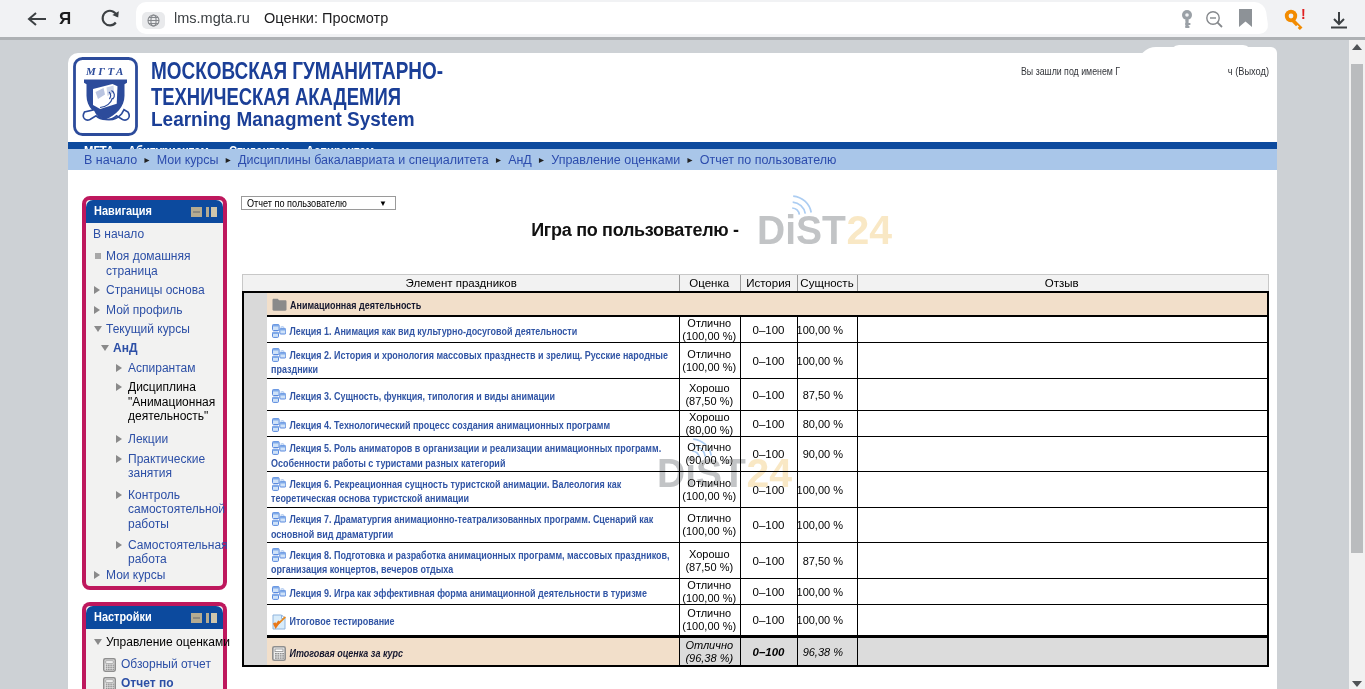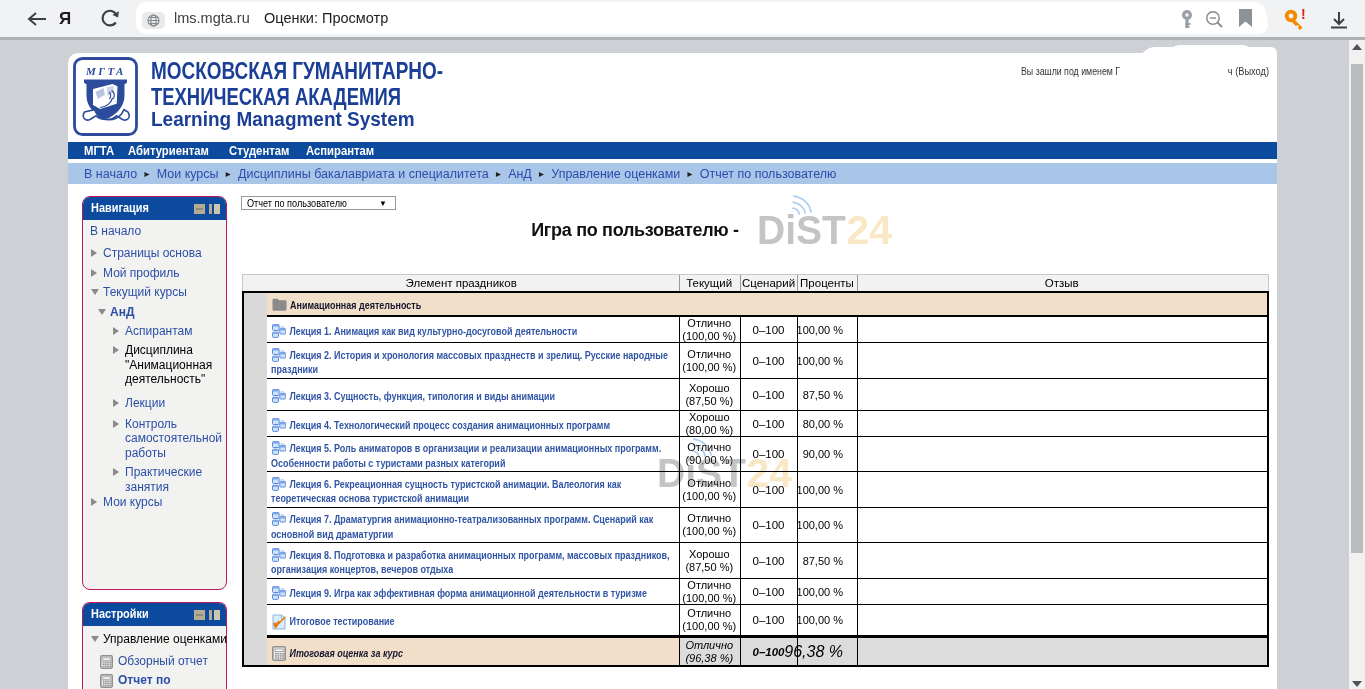"В начало ► Мои курсы" #crumb { top: 163px -> 149px }
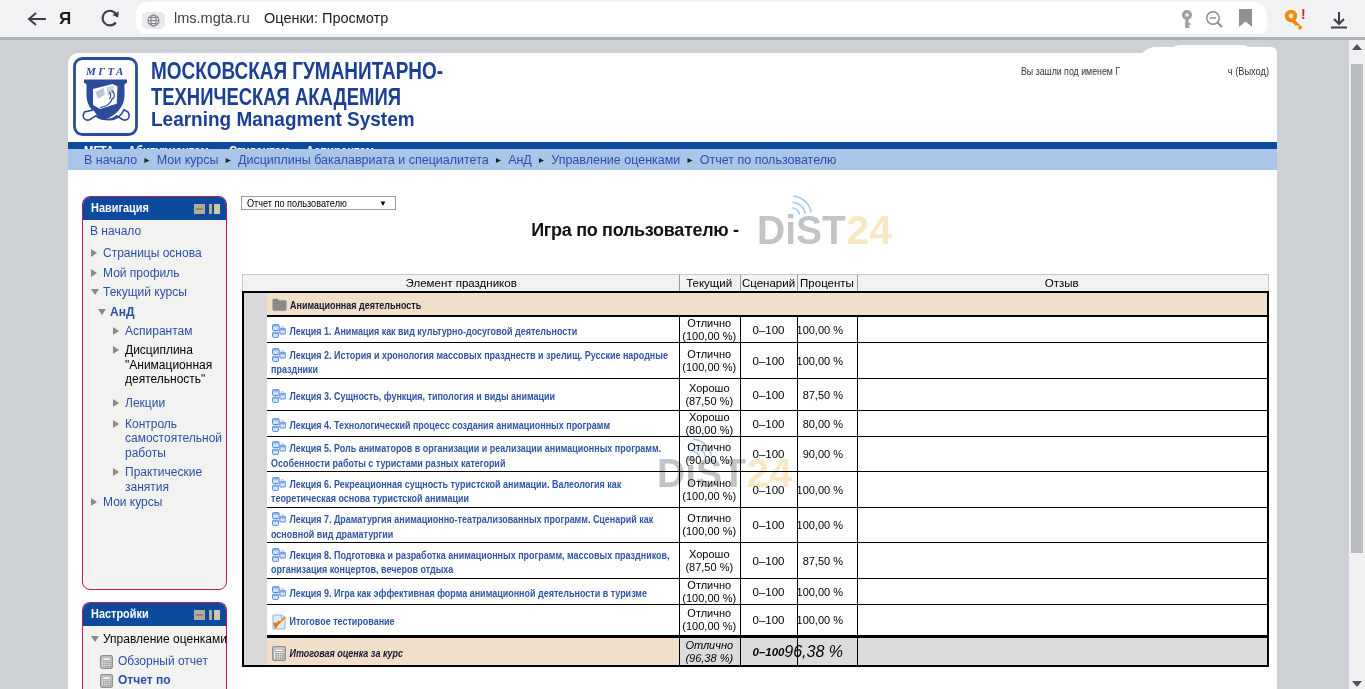"Навигация" .block { border: 1px solid #be185d -> 4px solid #be185d }
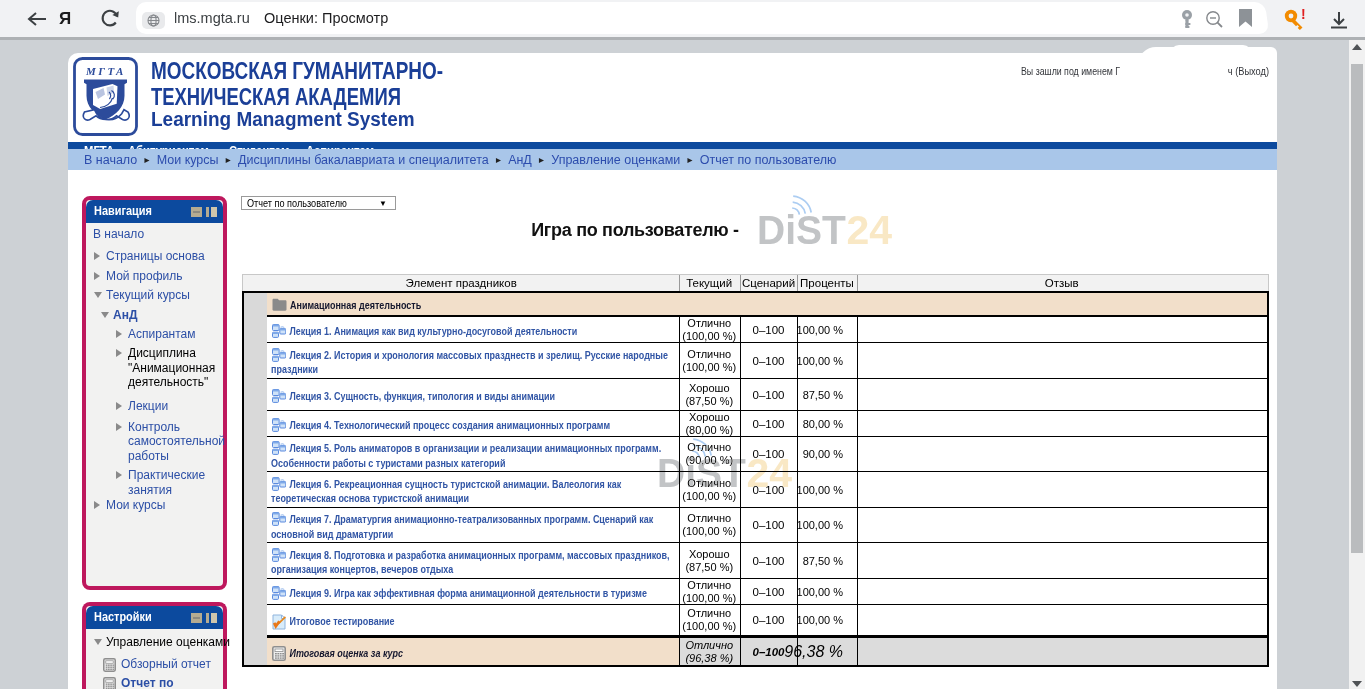"Моя домашняя страница" li { html: none -> <li><span></span><a>Моя домашняя страница</a></li> }
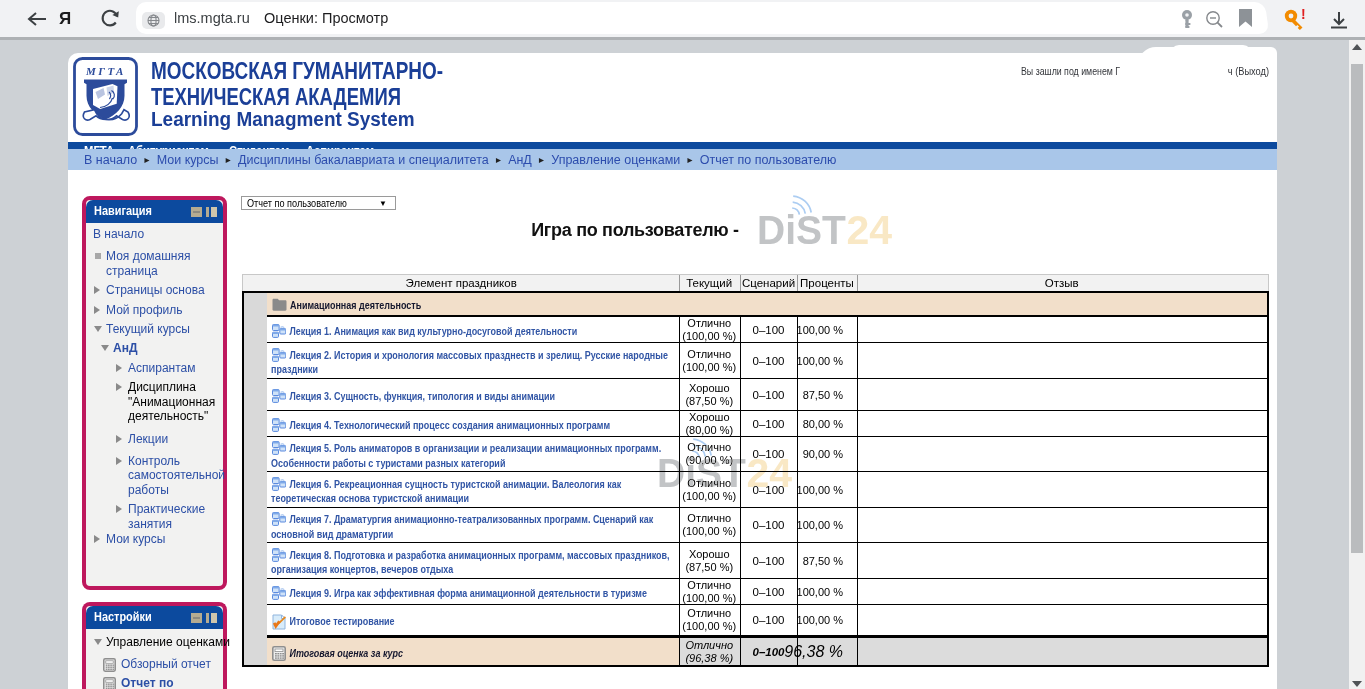"Текущий" div.abs { text: Текущий -> Оценка }
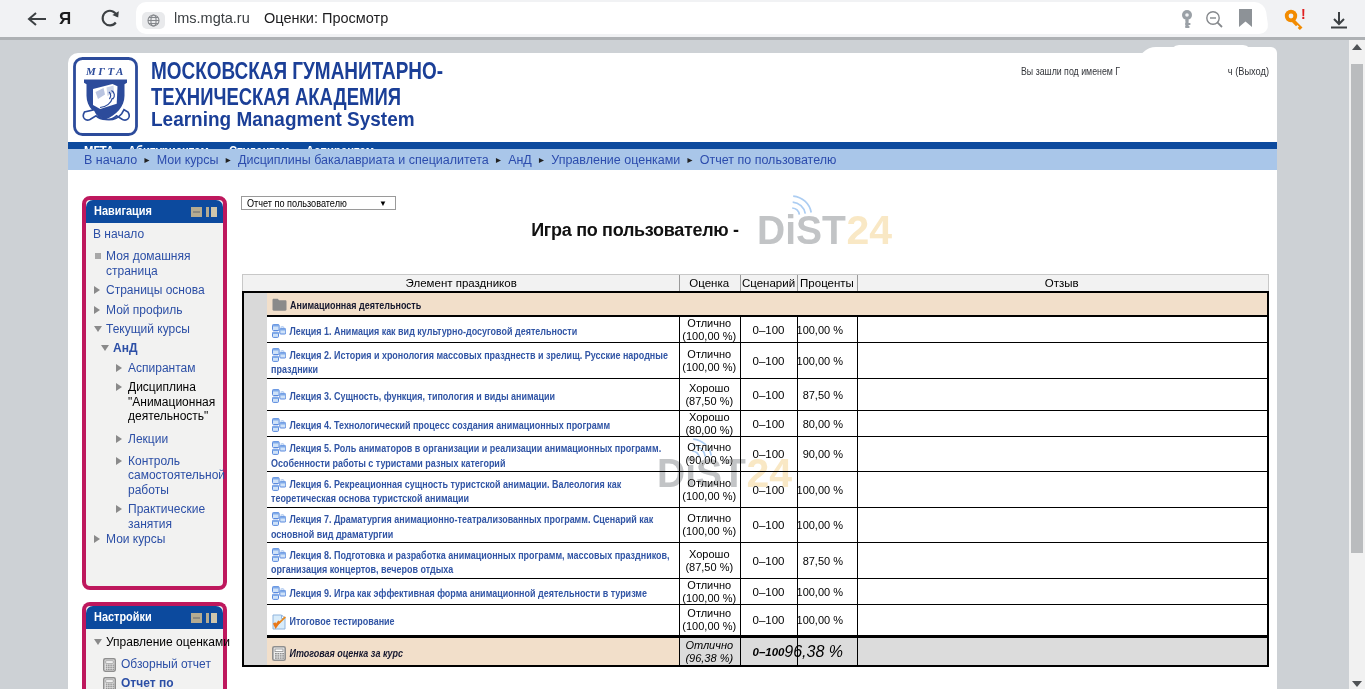"Сценарий" div.abs { text: Сценарий -> История }
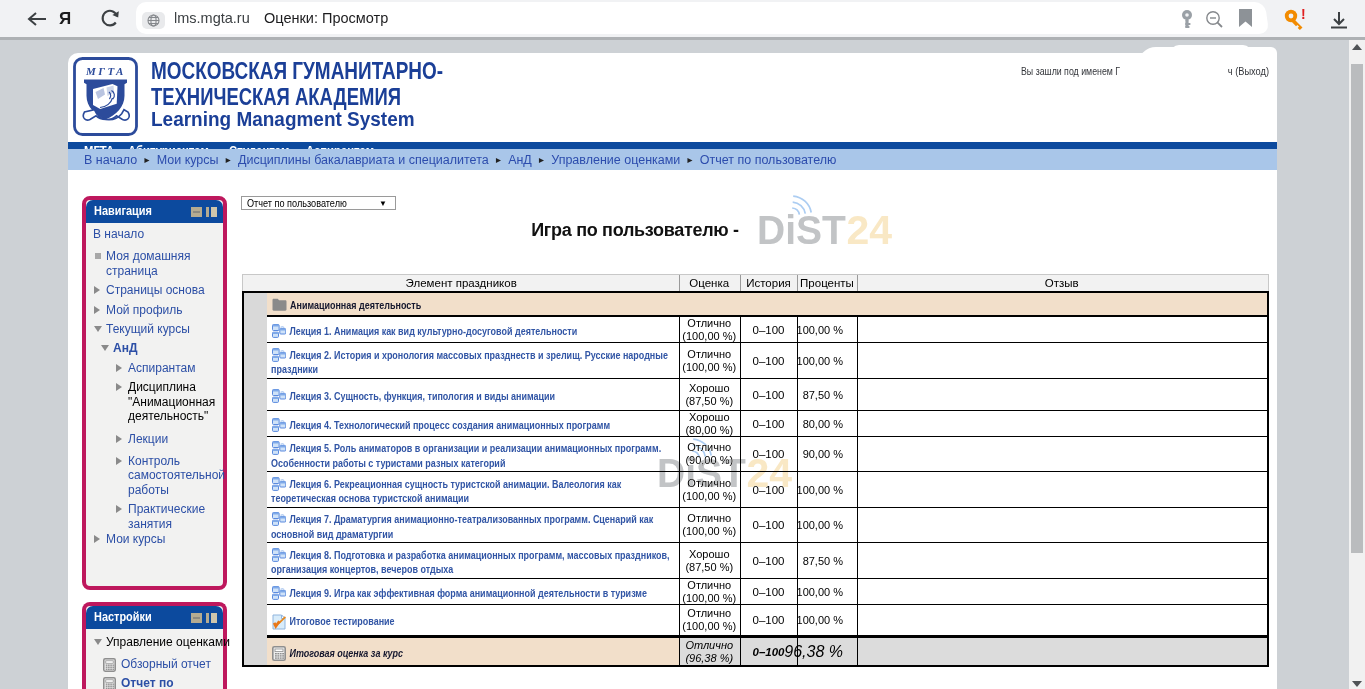"Проценты" div.abs { text: Проценты -> Сущность }
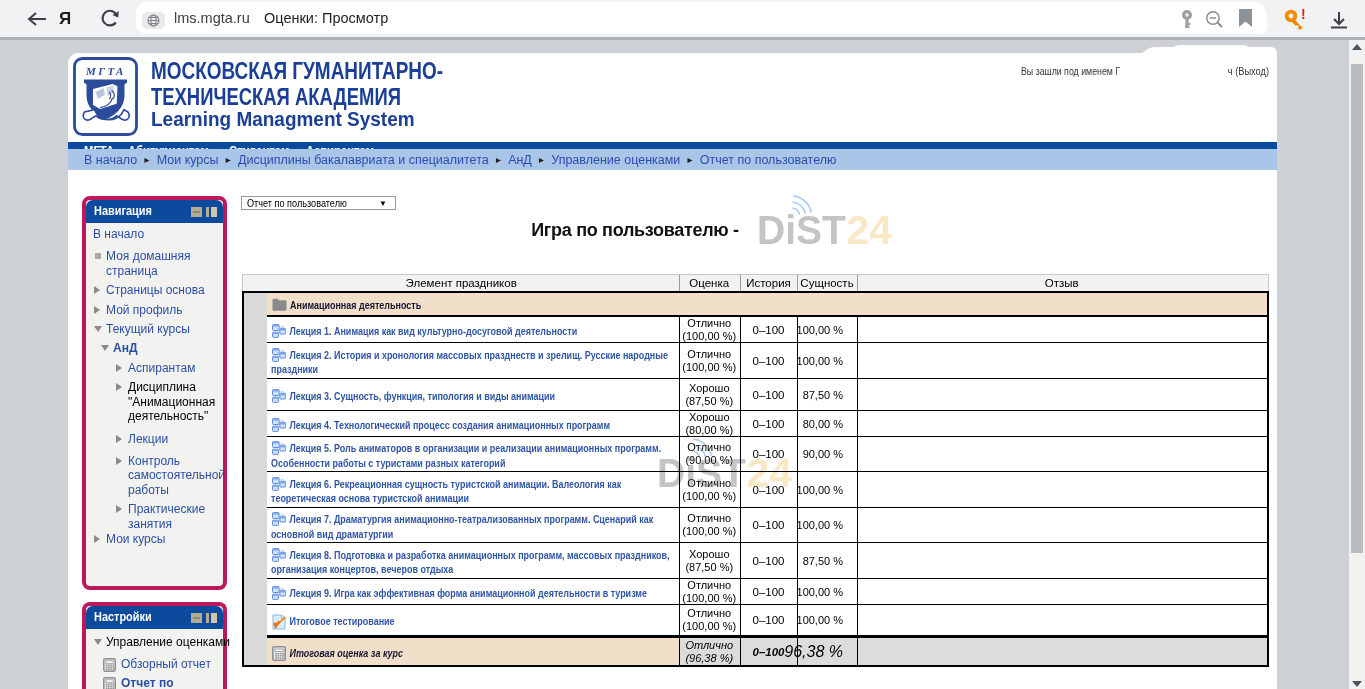"Контроль самостоятельной работы" li { order: before "Практические занятия" -> after "Практические занятия" }
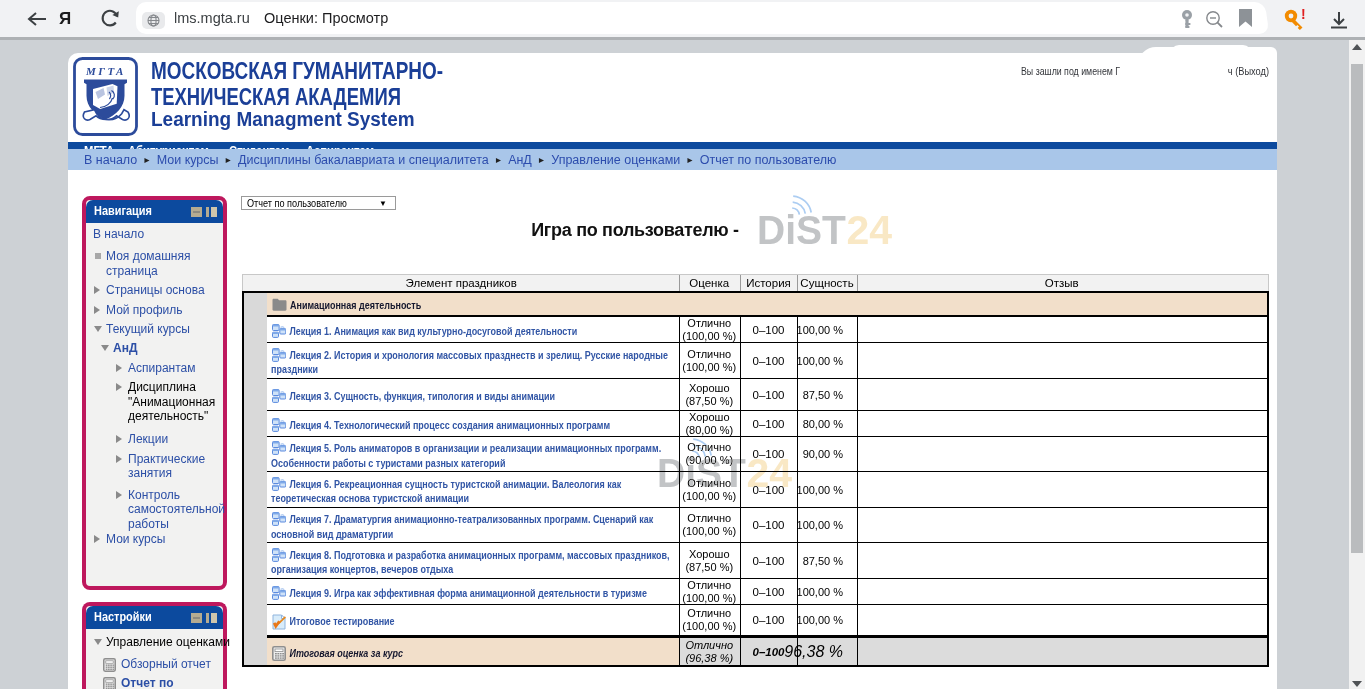"Самостоятельная работа" li { html: none -> <li><span></span><a>Самостоятельная работа</a></li> }
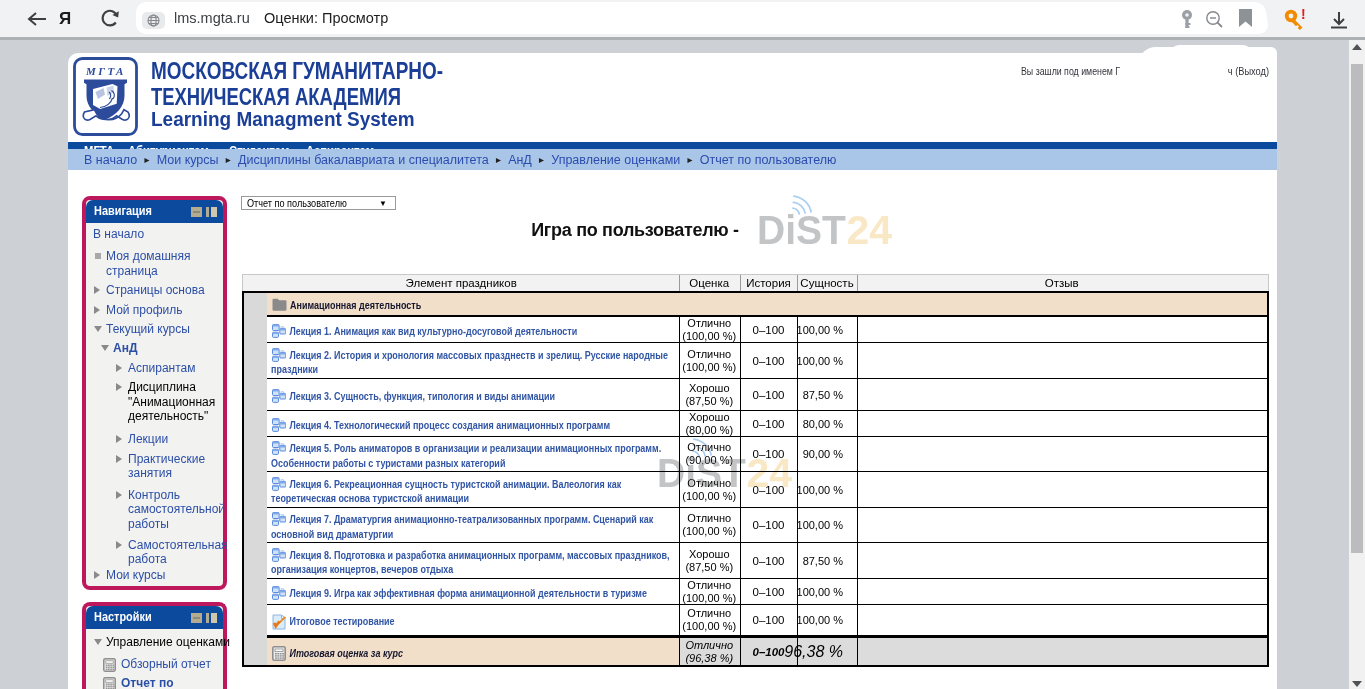"96,38 %" div.abs { font-size: 16px -> 11px }
